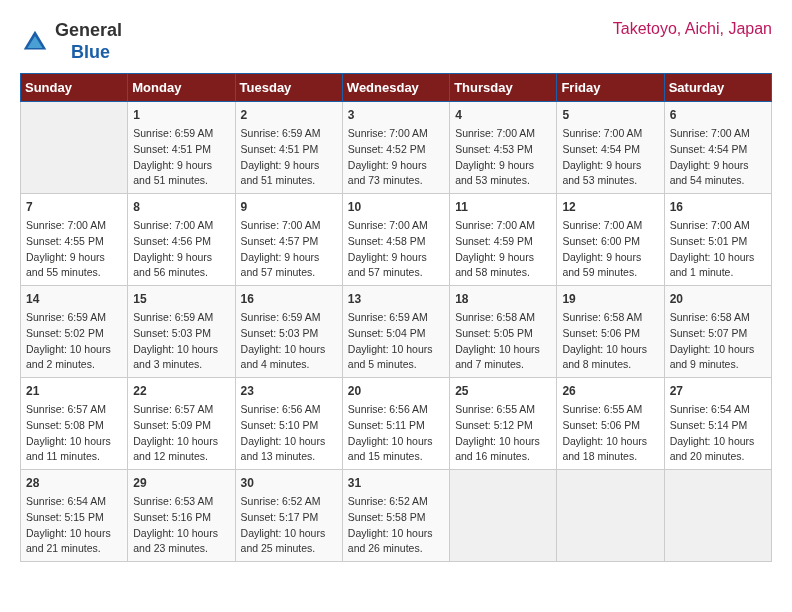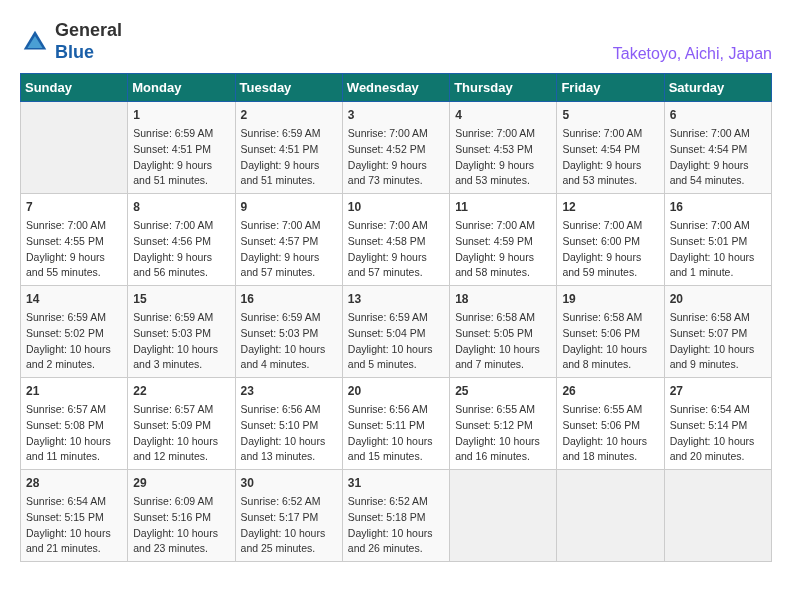"General" .header { align-items: flex-end -> flex-start }
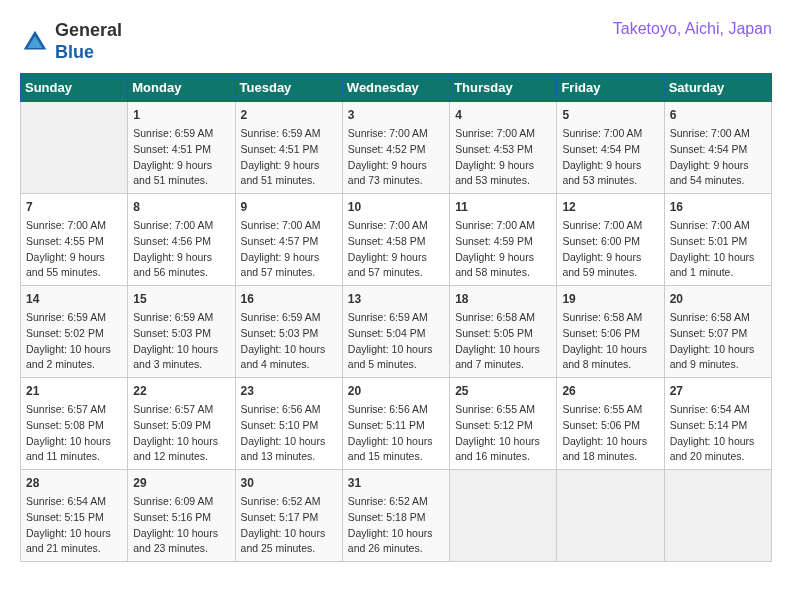"Taketoyo, Aichi, Japan" .location { color: #8b5cf6 -> #be185d }
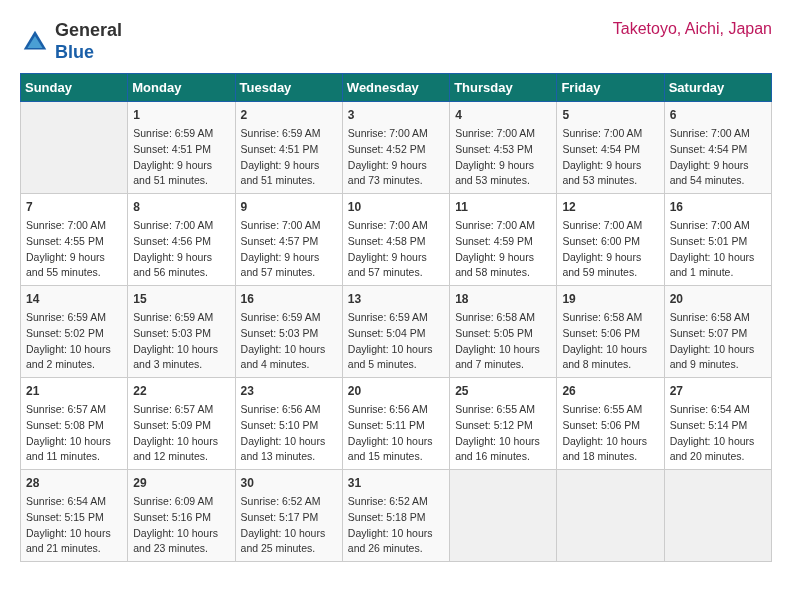"Blue" .logo-text .blue { margin-left: none -> 16px }
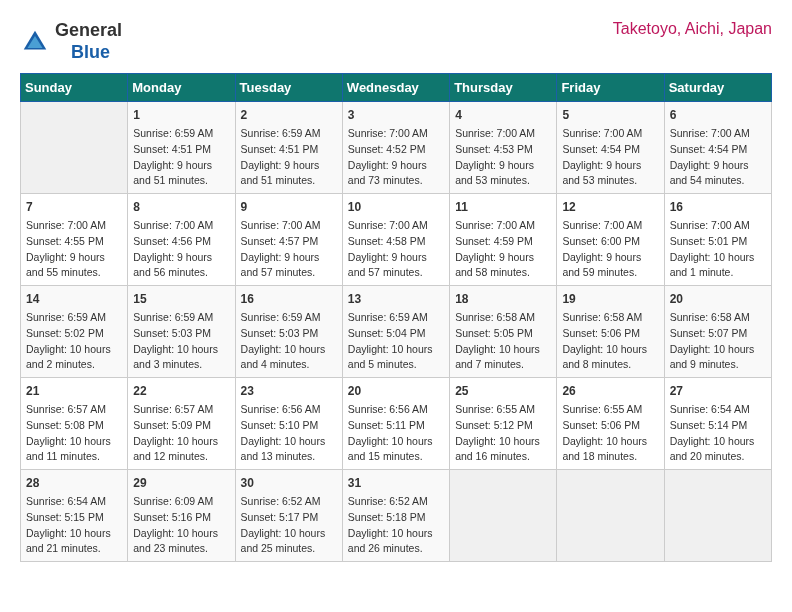"Sunday" thead tr { background-color: #0f766e -> #7f1d1d }
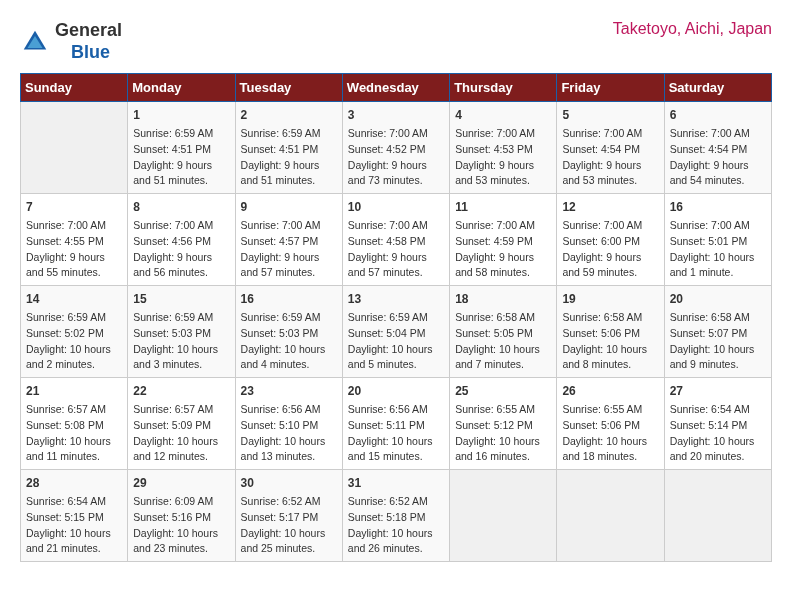"Sunrise: 6:09 AM" div { text: 6:09 -> 6:53 }
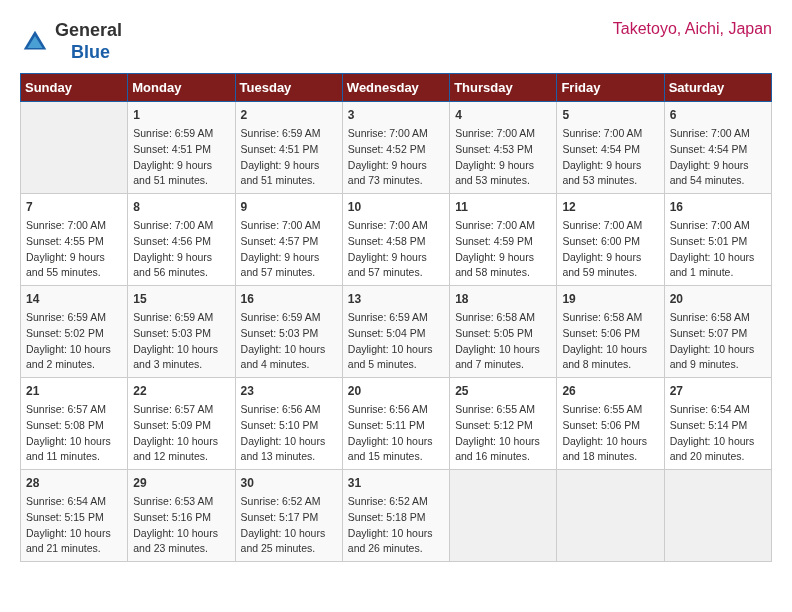"Sunset: 5:18 PM" div { text: 5:18 -> 5:58 }
